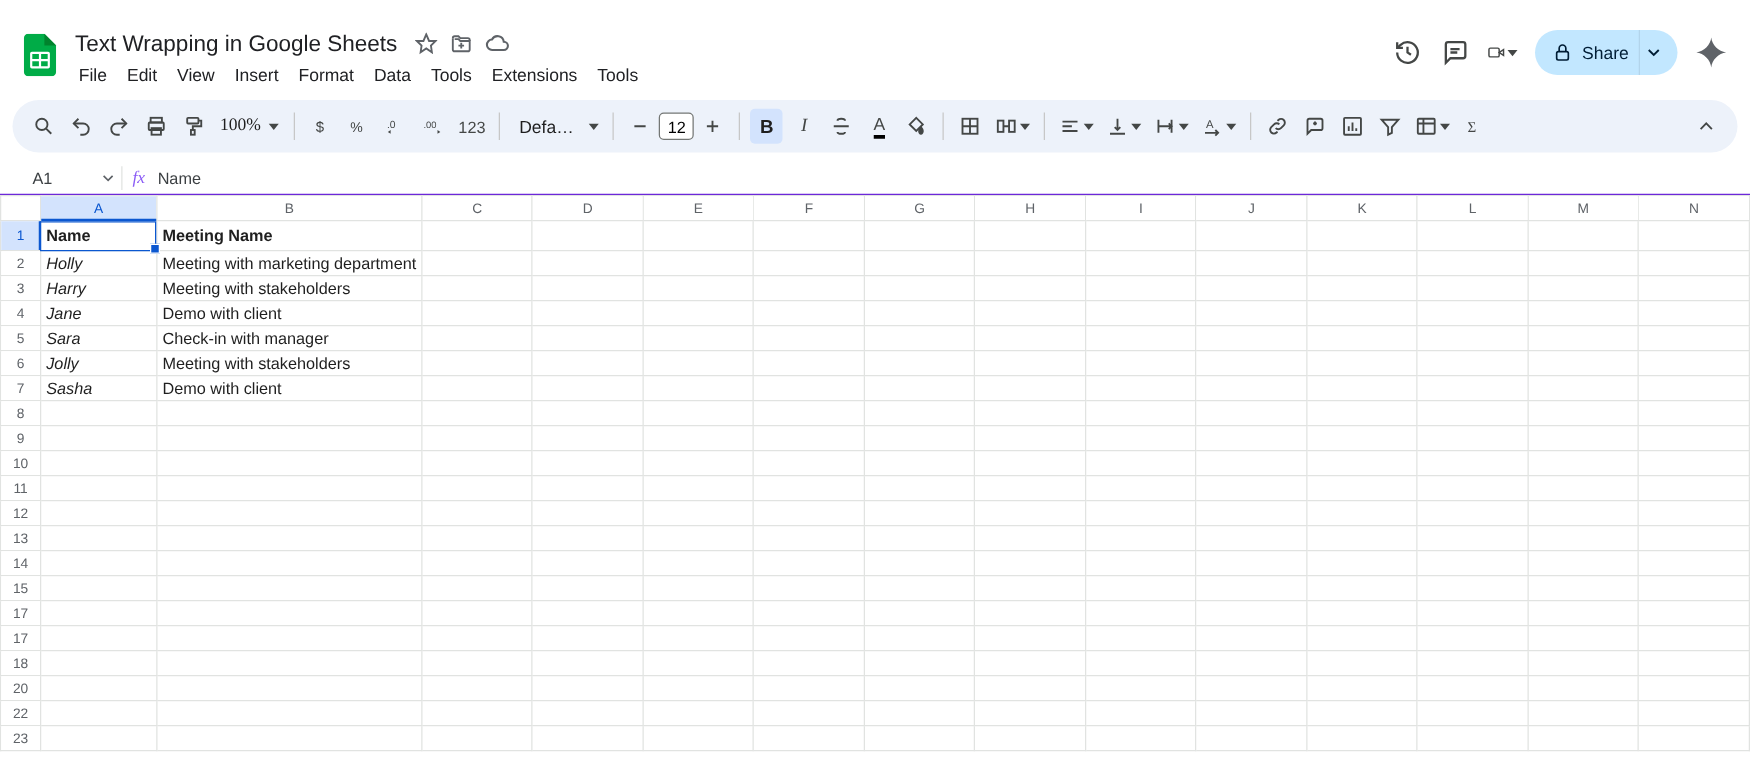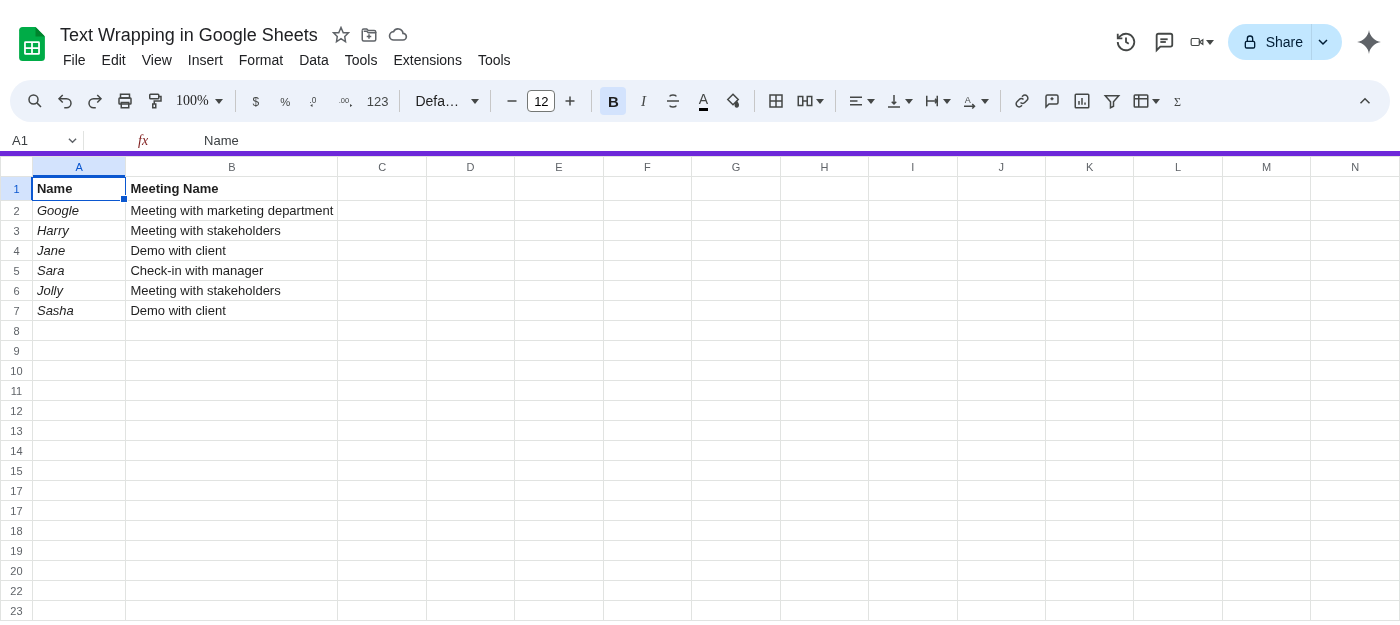"A1" .fx-row { border-bottom: 5px solid #6d28d9 -> 1px solid #6d28d9; gap: 46px -> none; padding-left: 6px -> 20px }
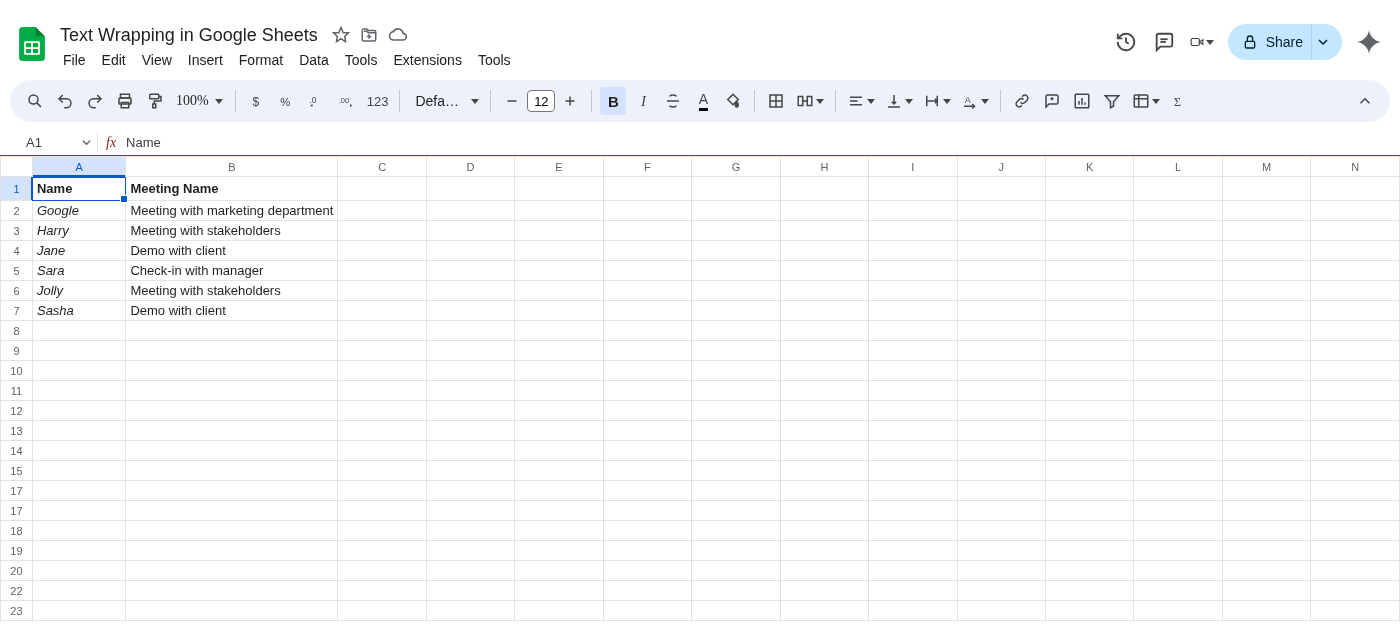"fx" .fx-icon { color: #7f1d1d -> #8b5cf6 }
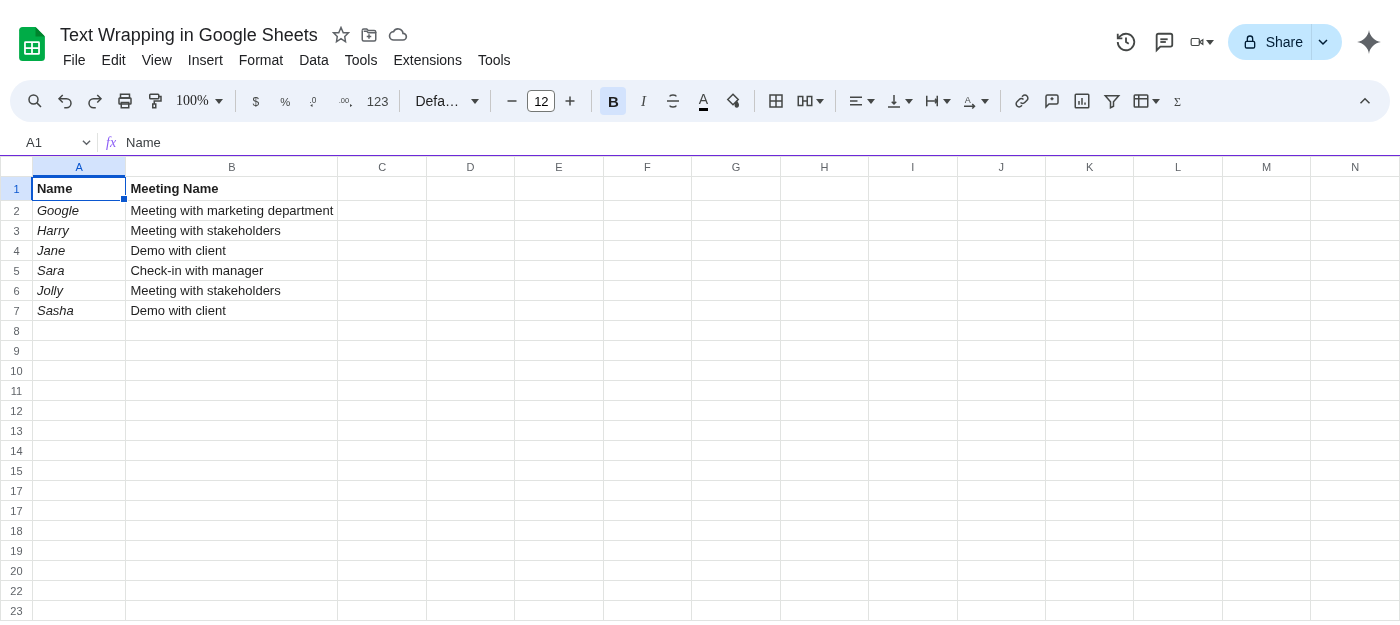"Google" td.colA { text: Google -> Holly }
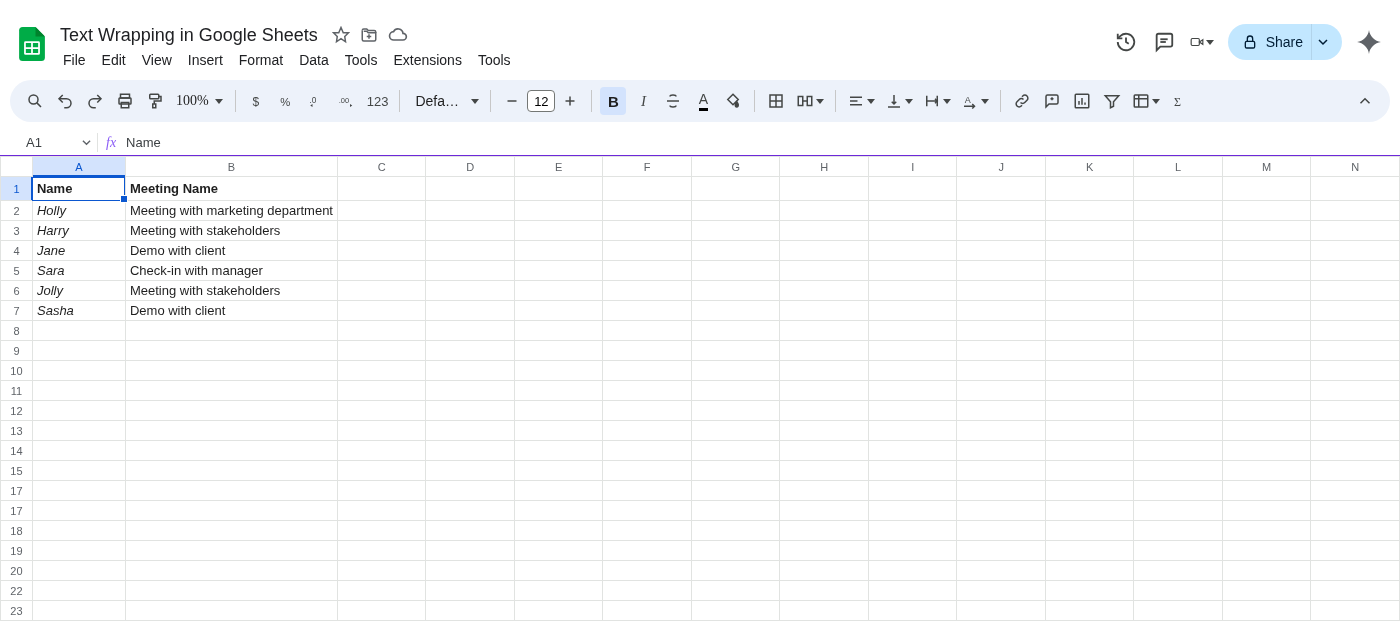"19" tr.data-row { html: <tr> <th>19</th> <td></td> <td></td> <td></td> <td></td> <td></td> <td></td> <td></td> <td></td> <td></td> <td></td> <td></td> <td></td> <td></td> <td></td> </tr> -> none }
